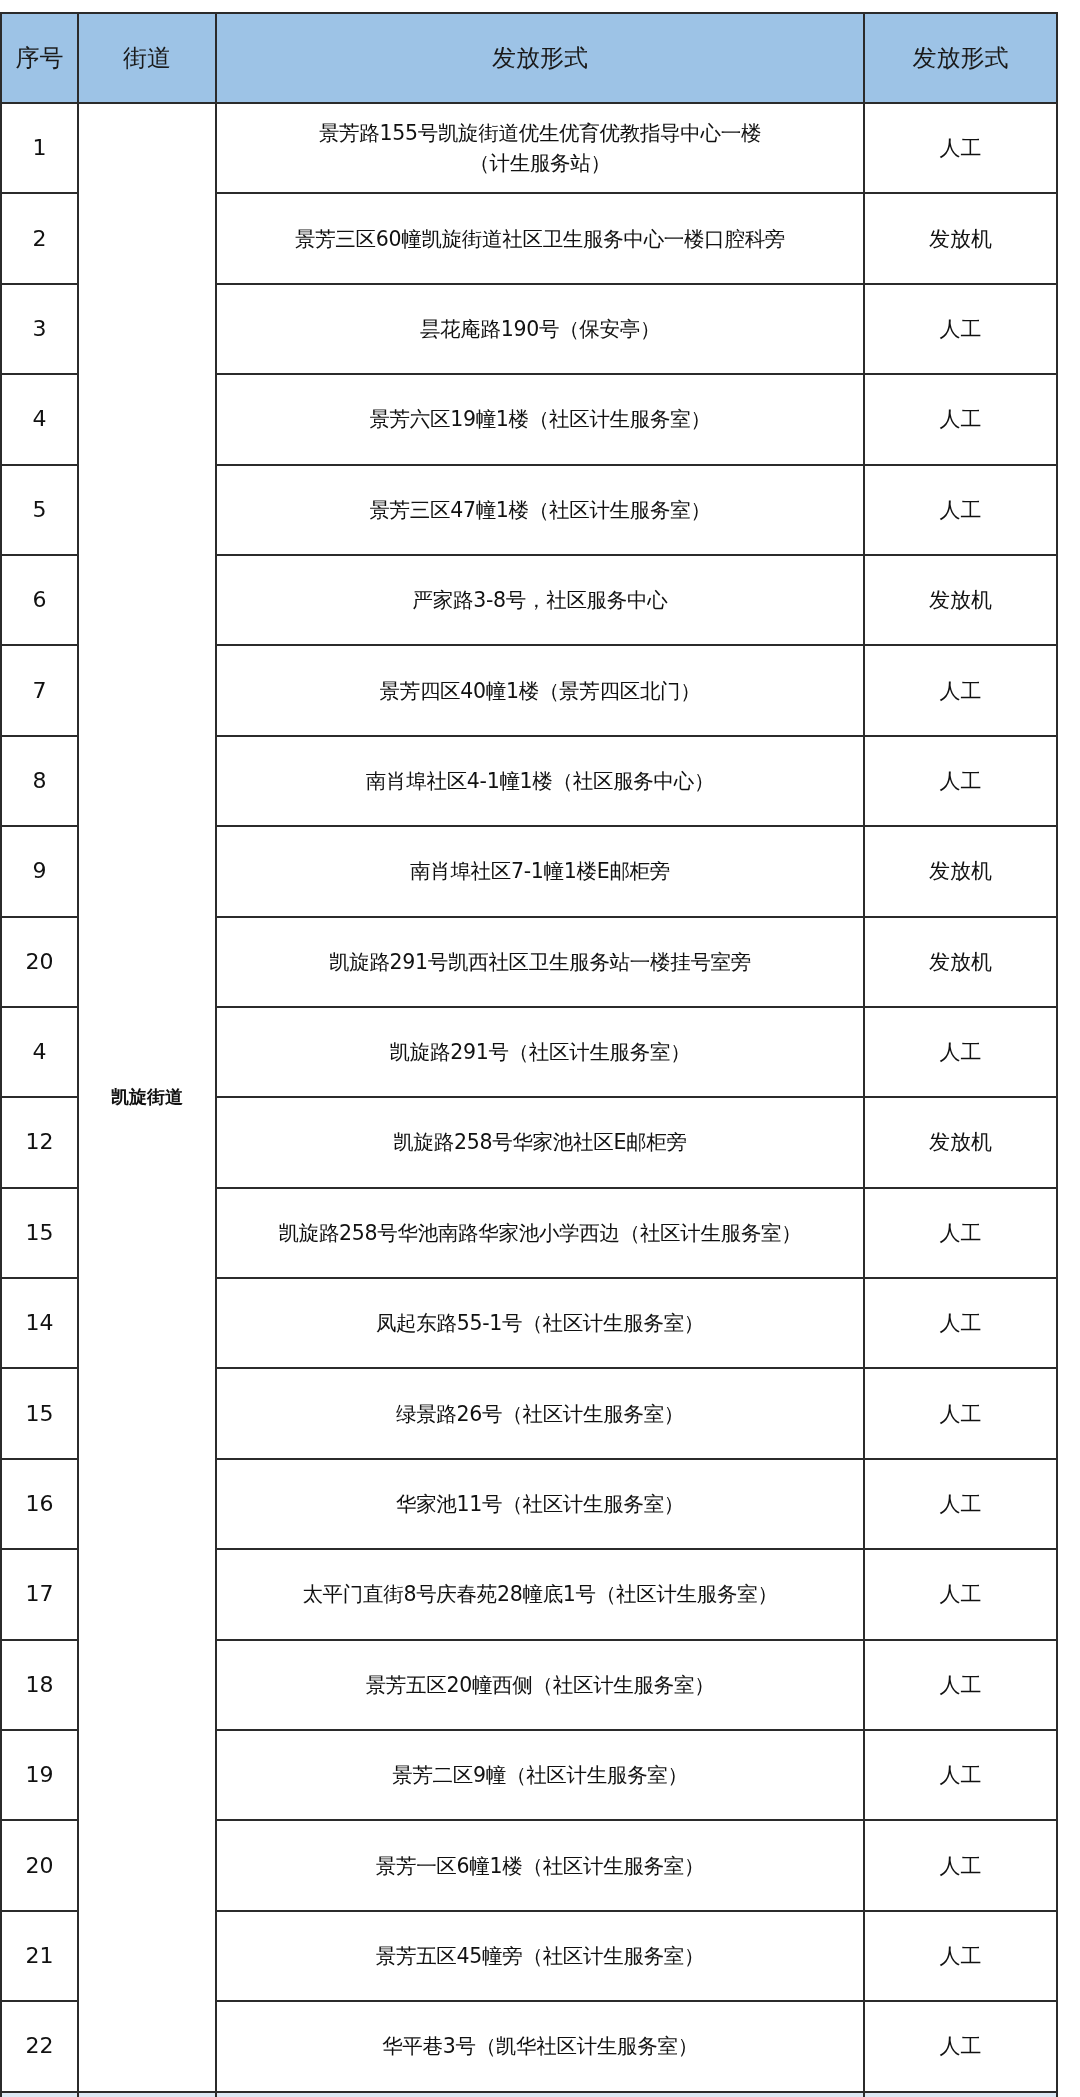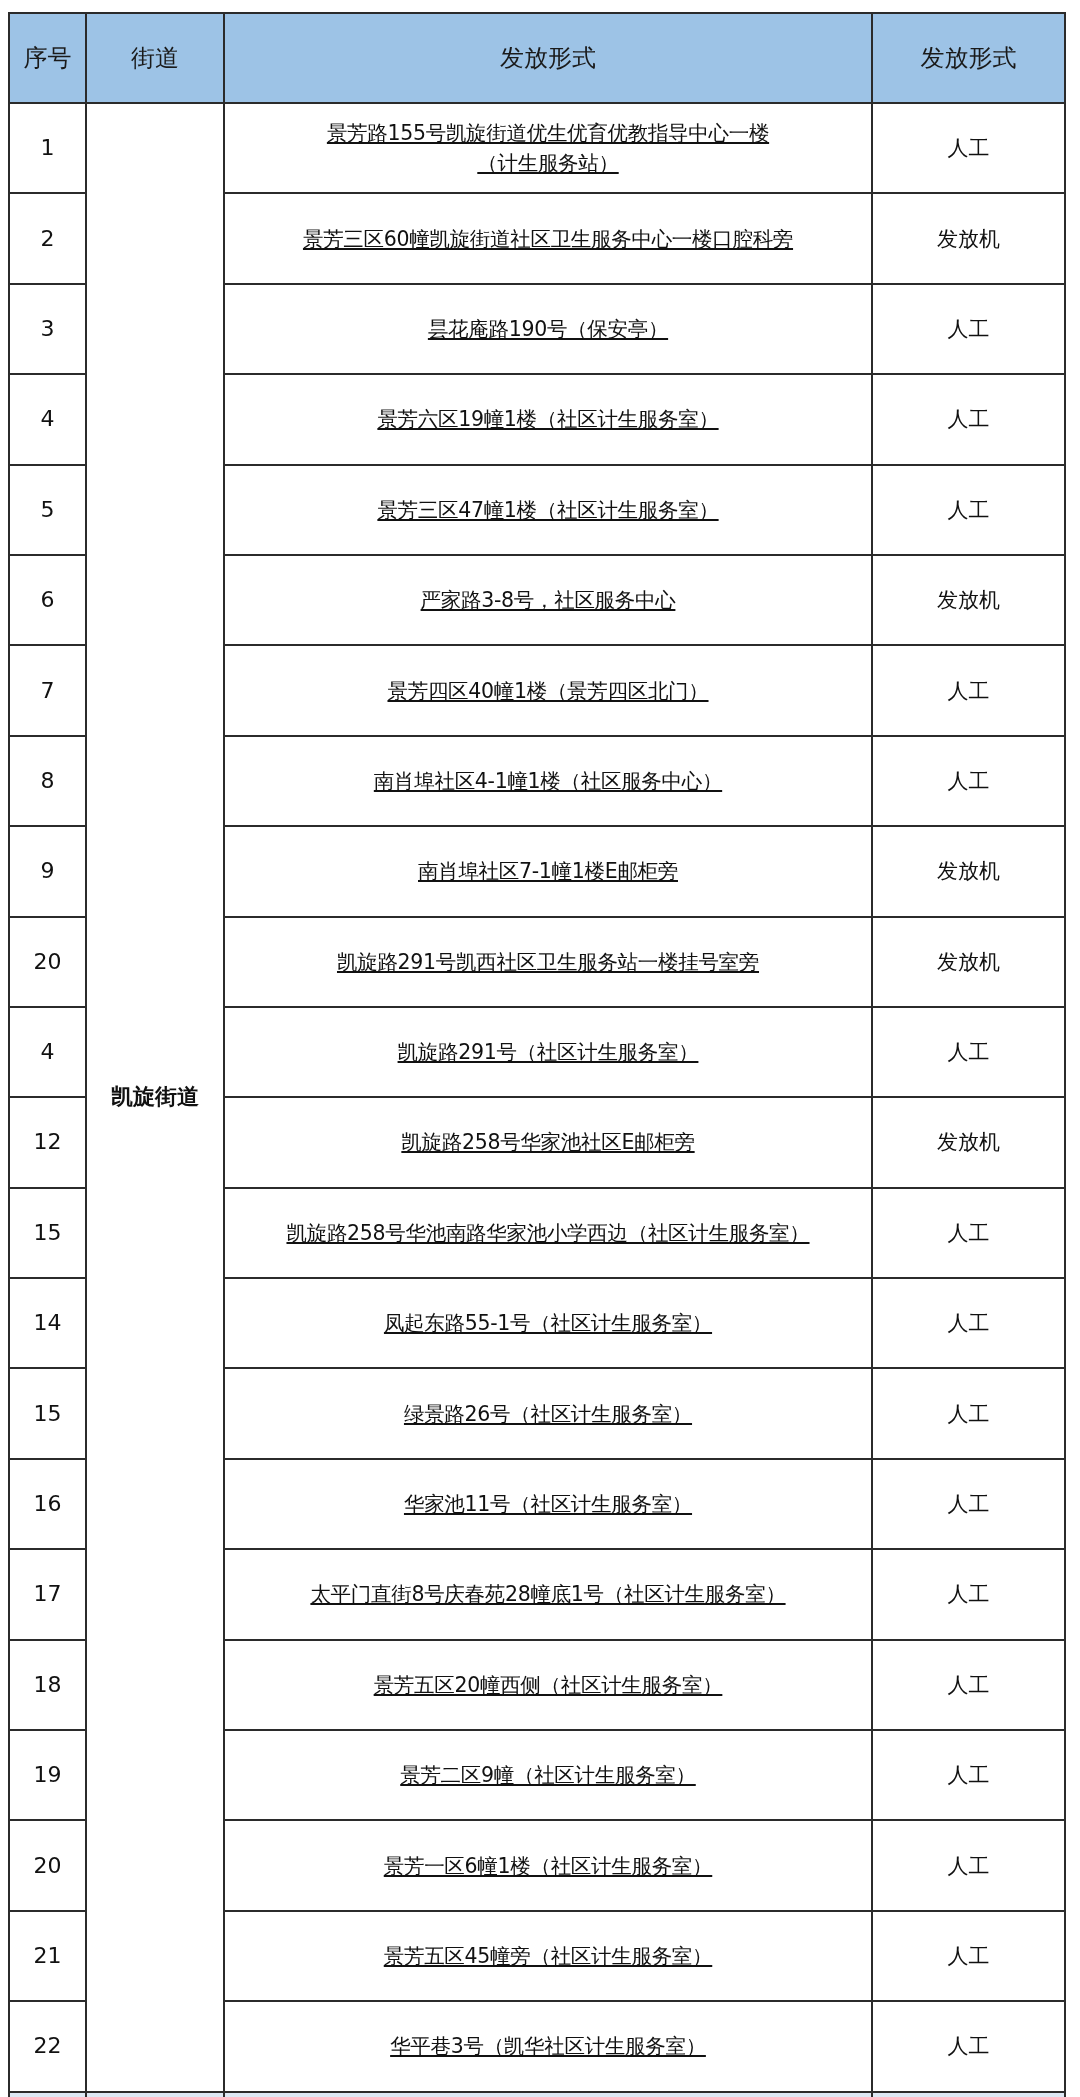"序号" table.grid { left: 8px -> 0 }
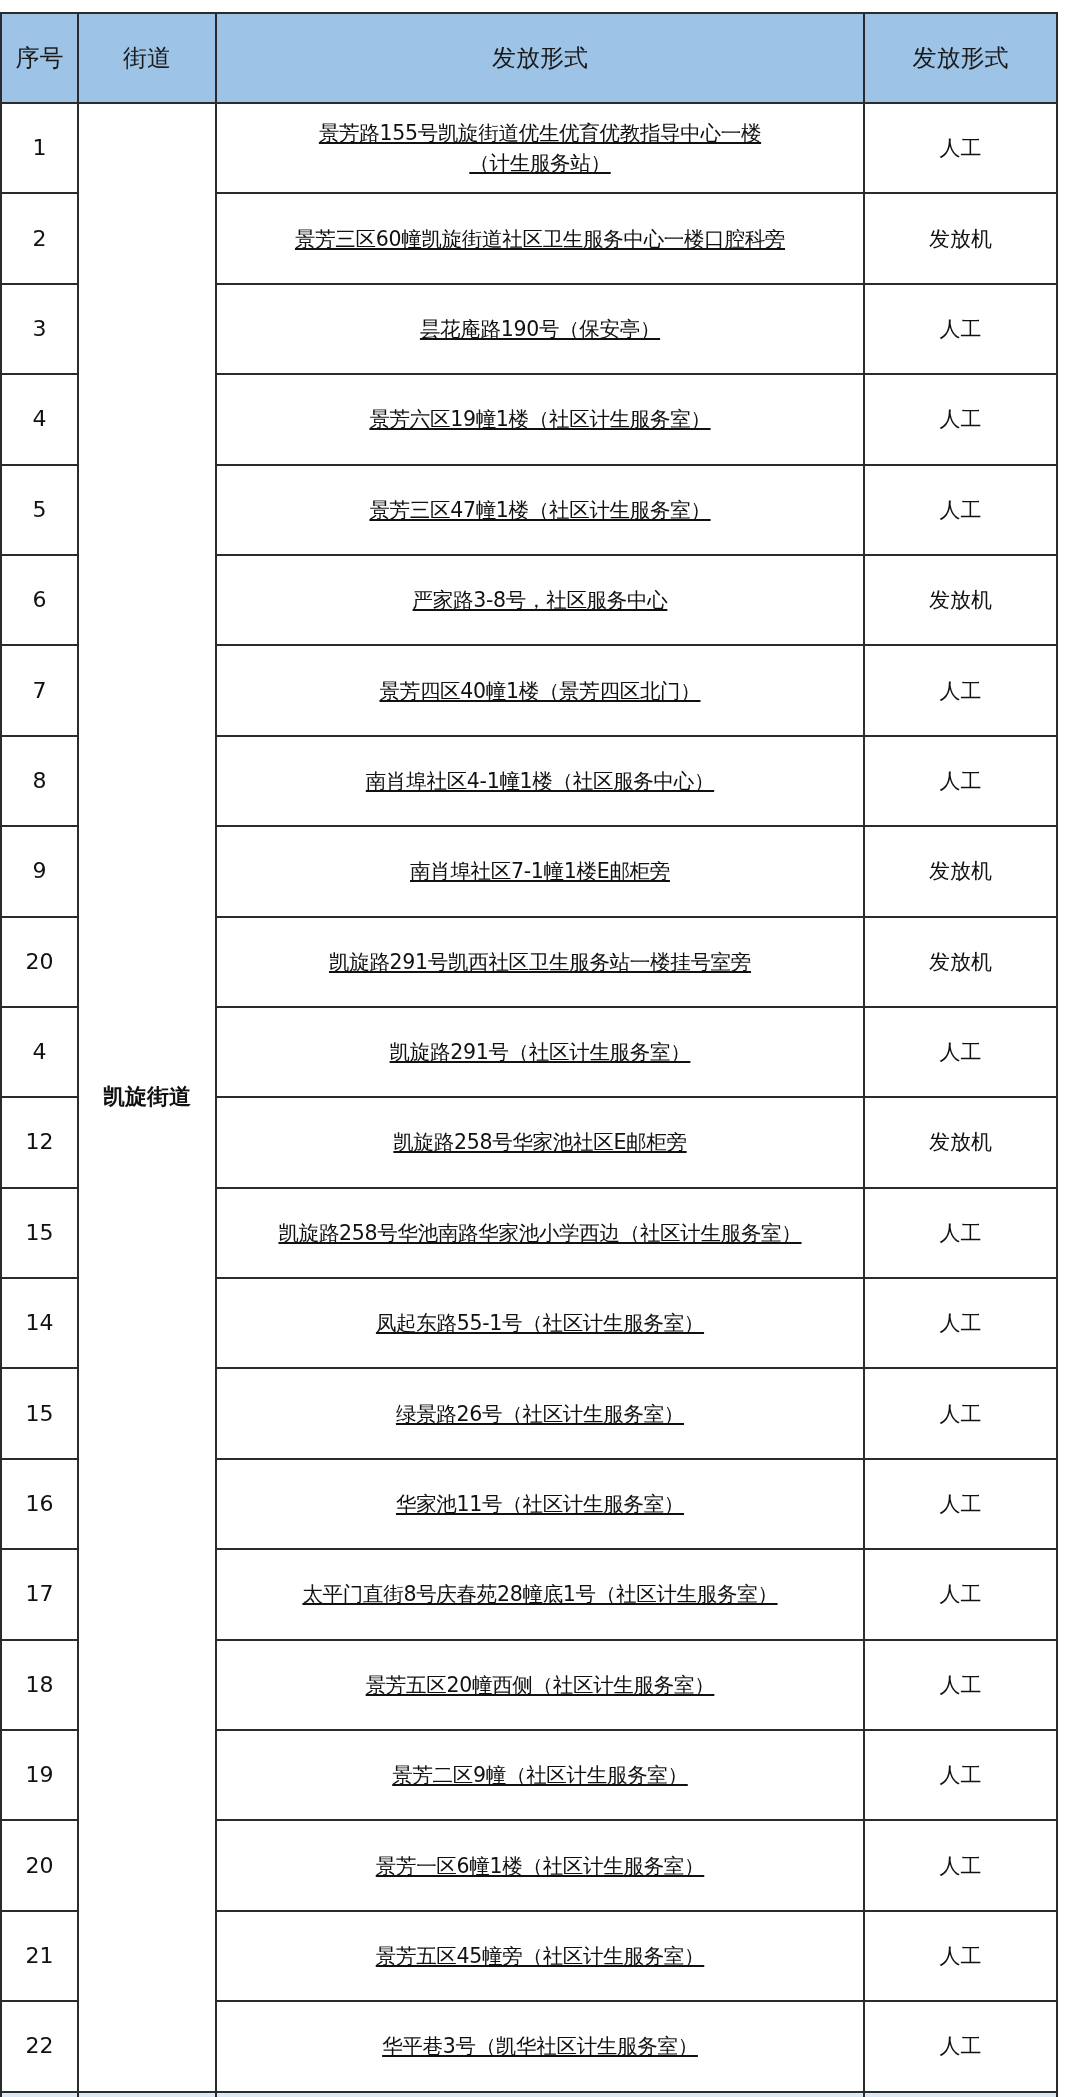"景芳路155号凯旋街道优生优育优教指导中心一楼" table.grid tbody td.addr { text-decoration: underline -> none }
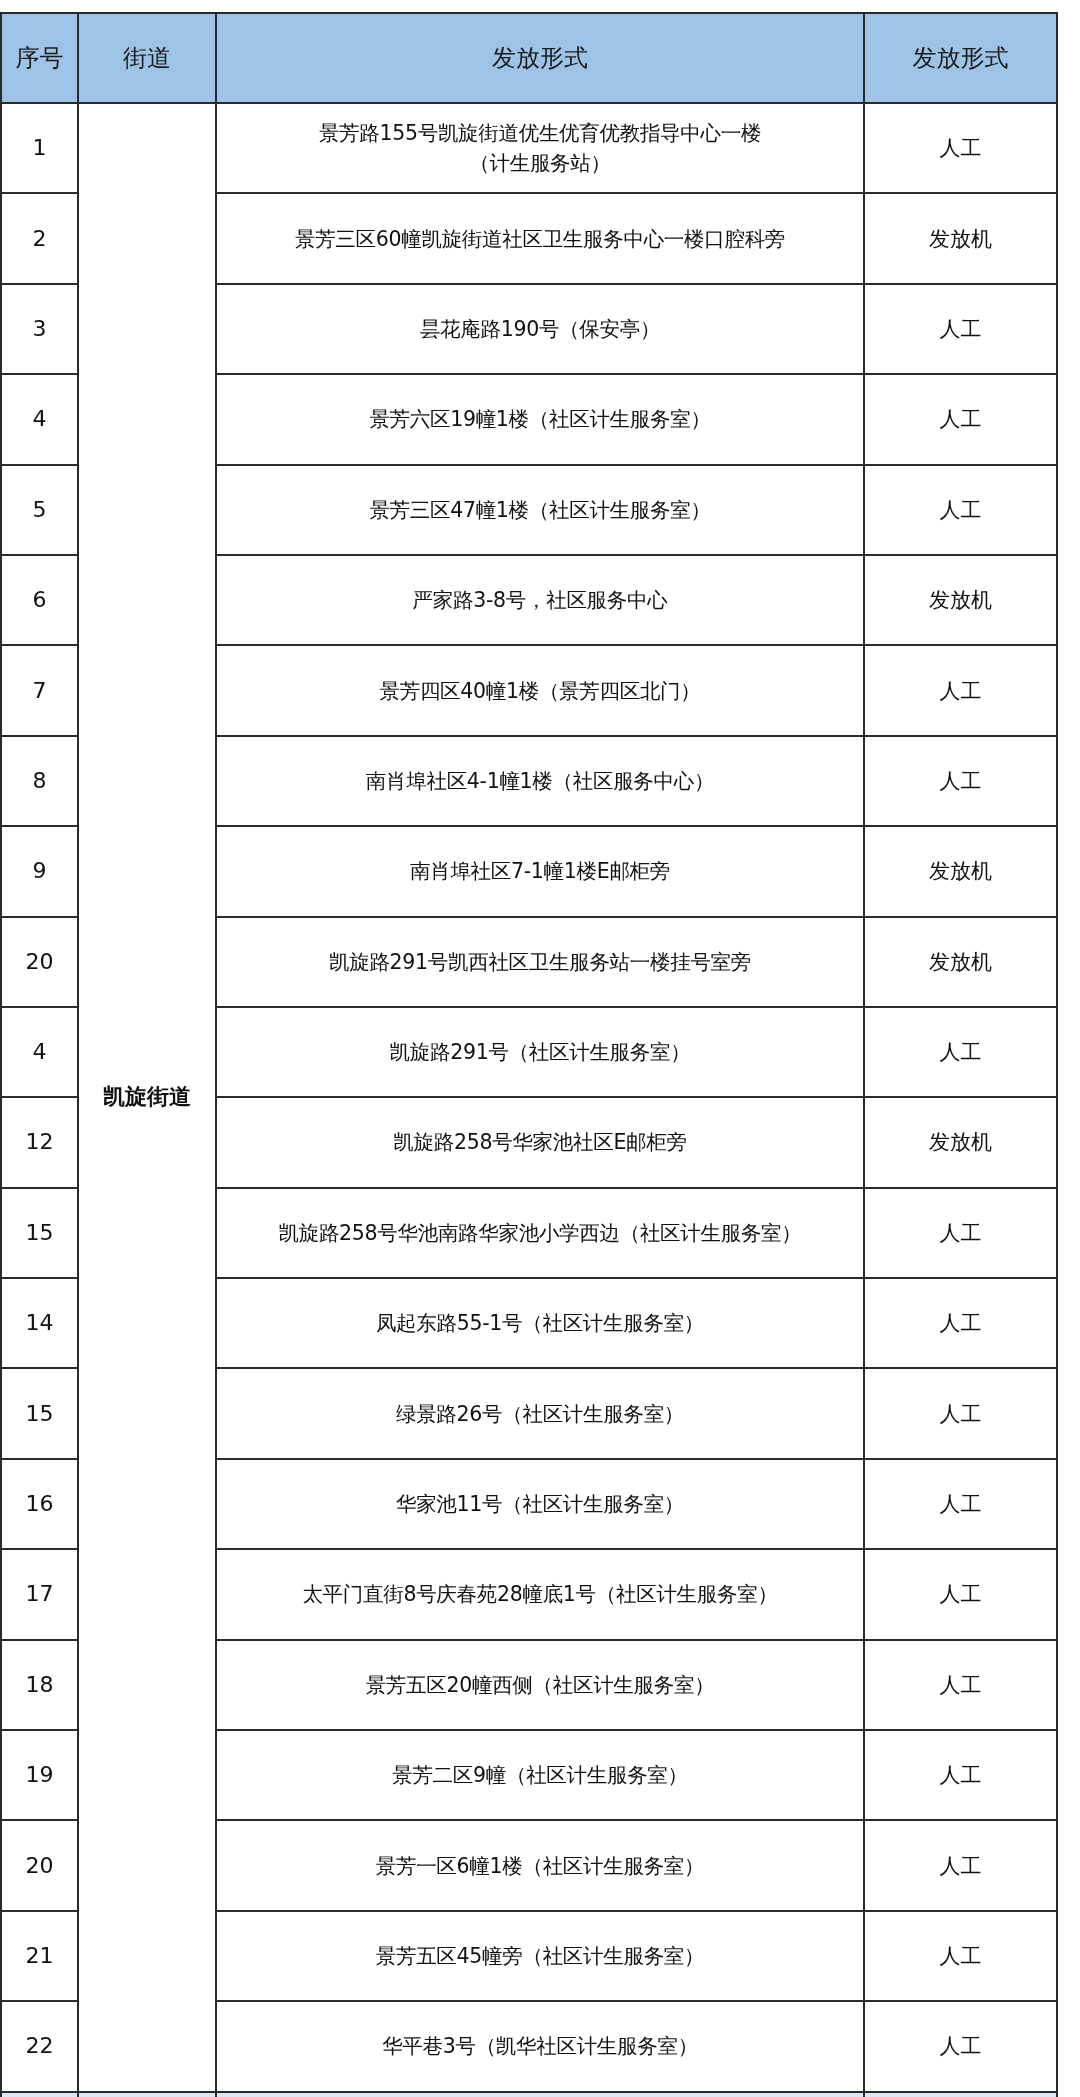"凯旋街道" table.grid tbody td.street { font-size: 22px -> 18px }
